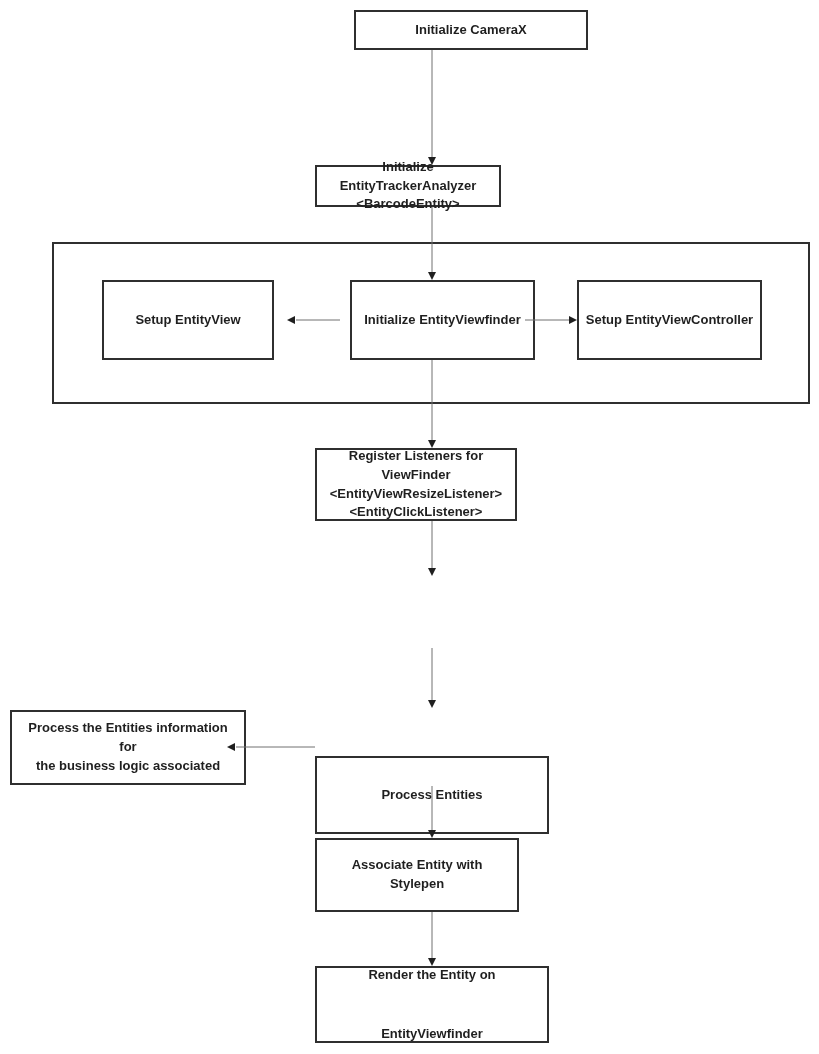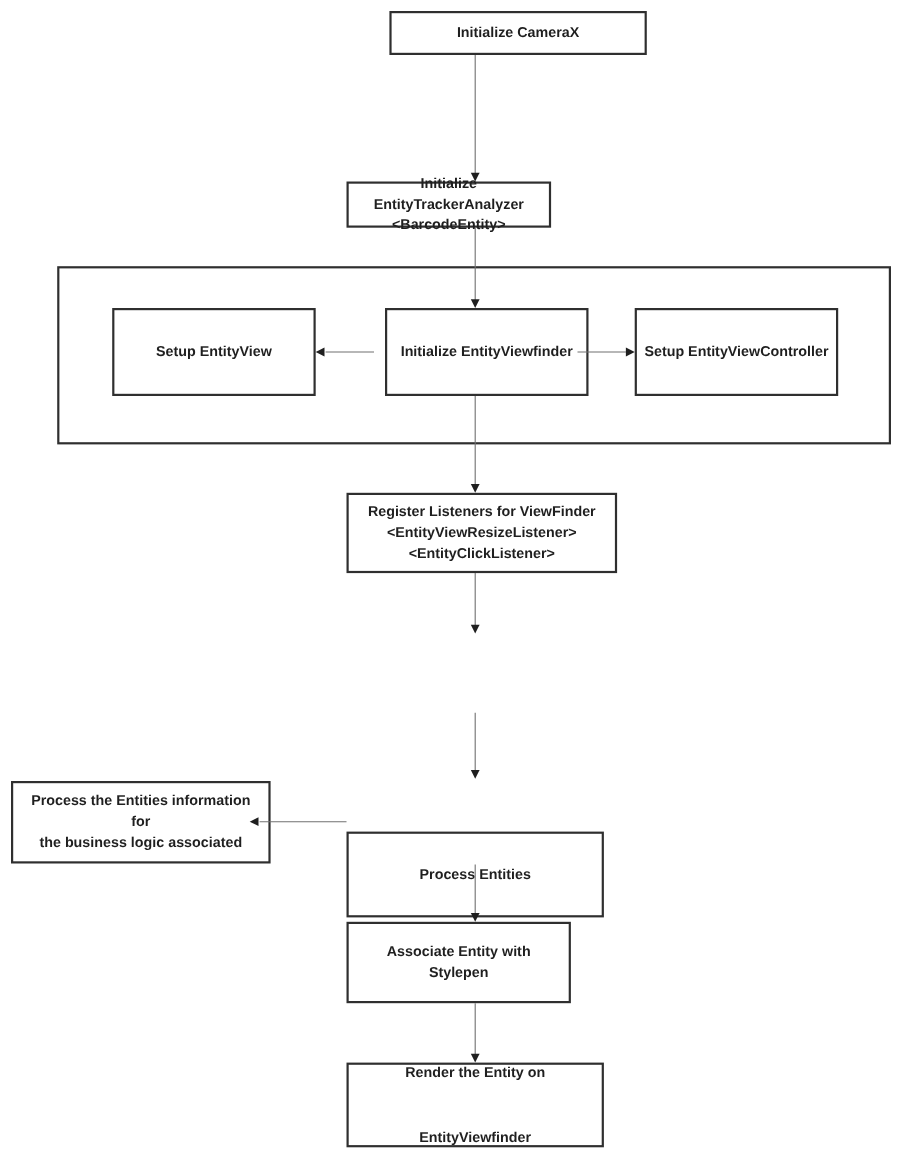"Setup EntityView" #n-setup-view { width: 185px -> 172px }
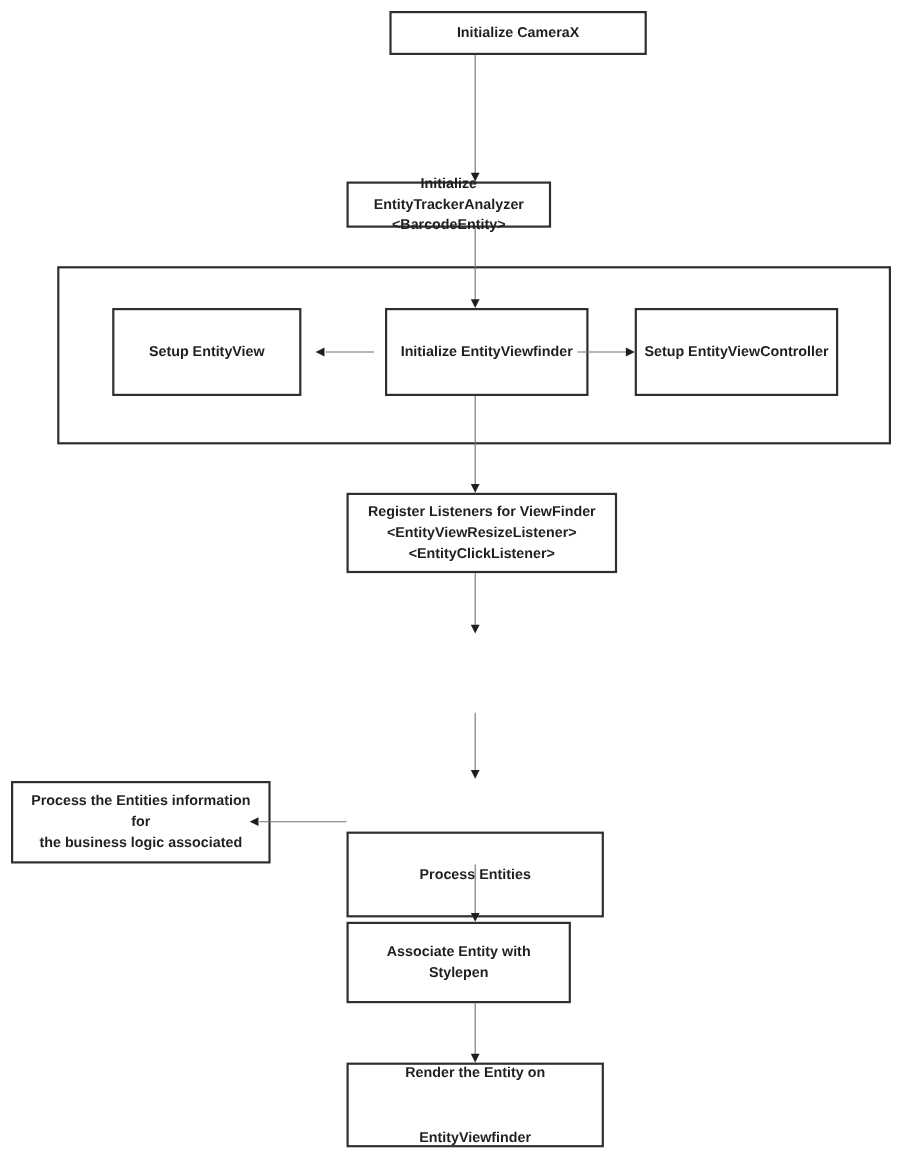"Register Listeners for ViewFinder" #n-register { width: 246px -> 202px }
